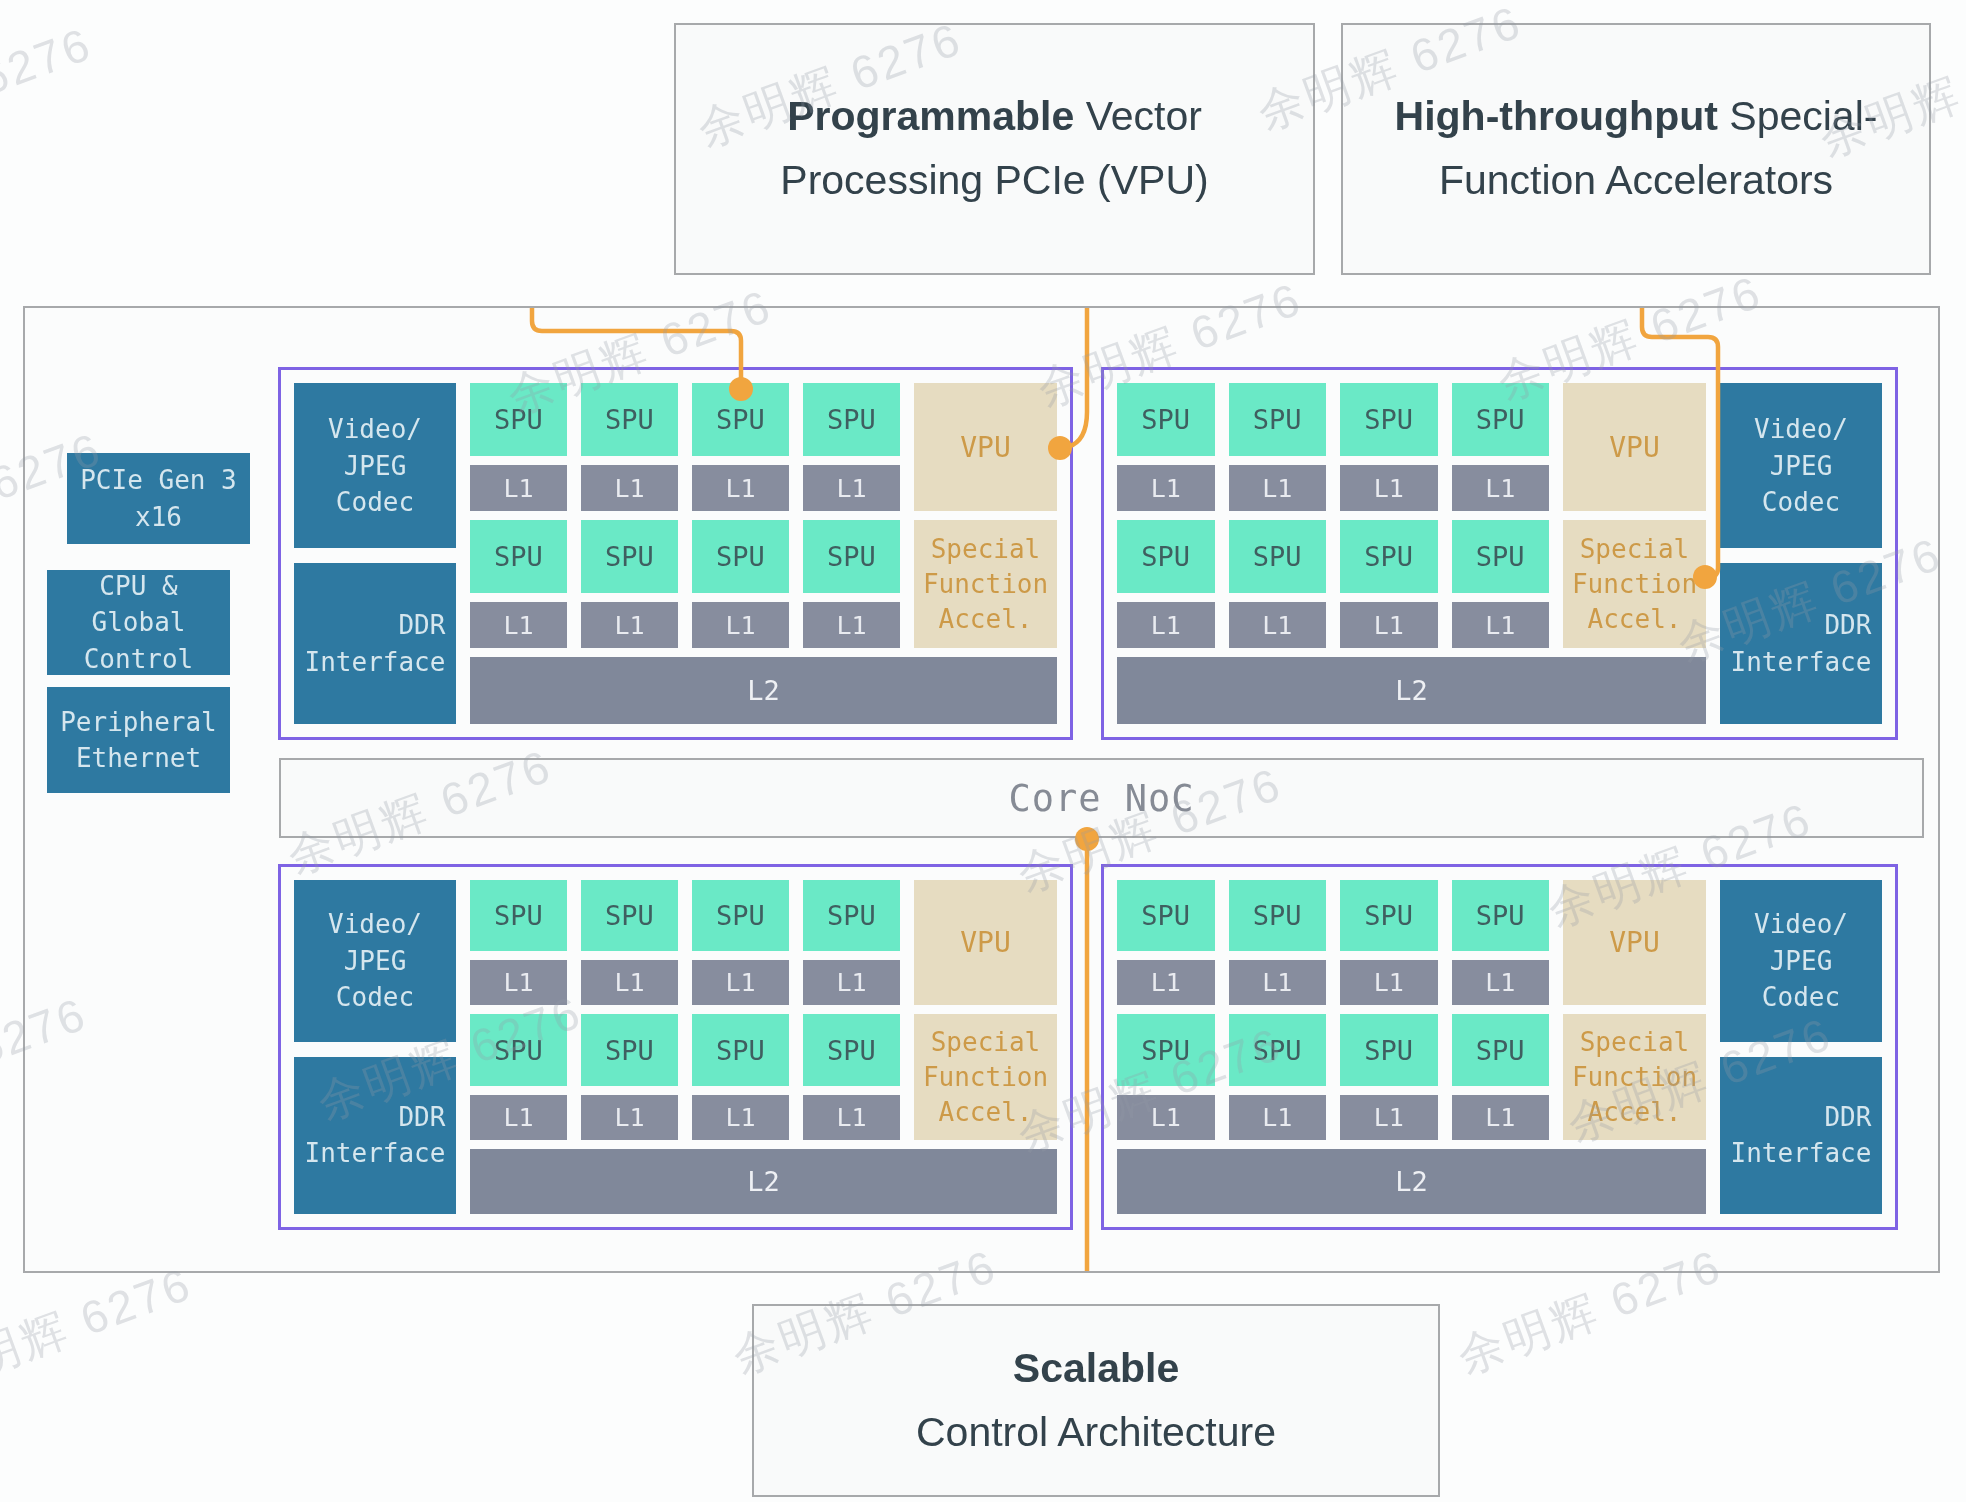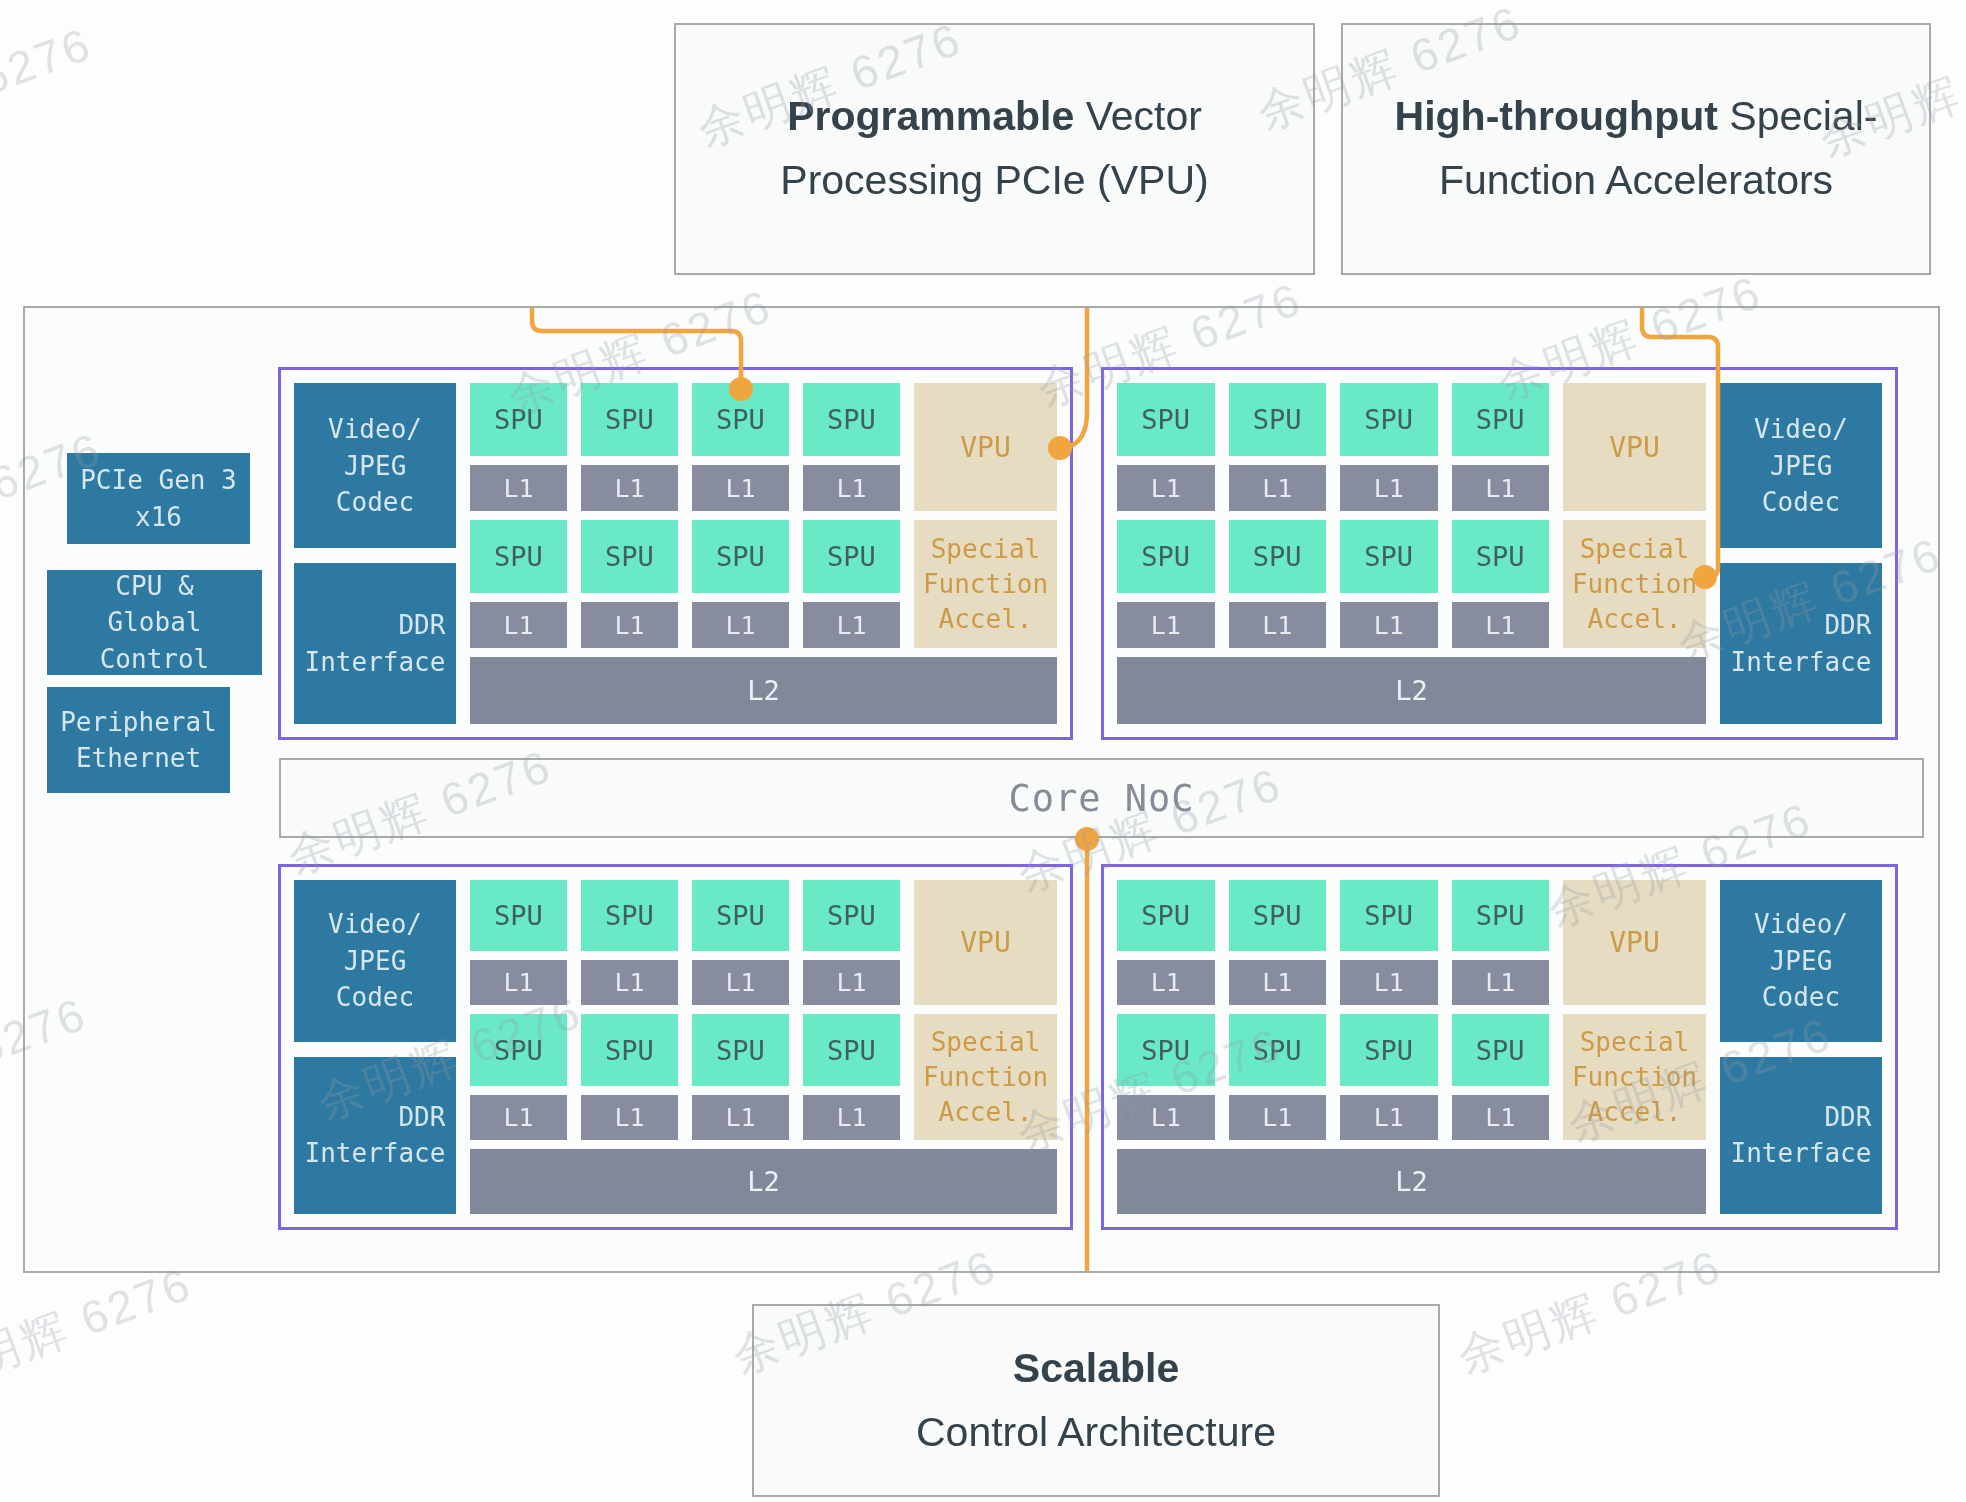"CPU &" div.blueblock { width: 215px -> 183px }
